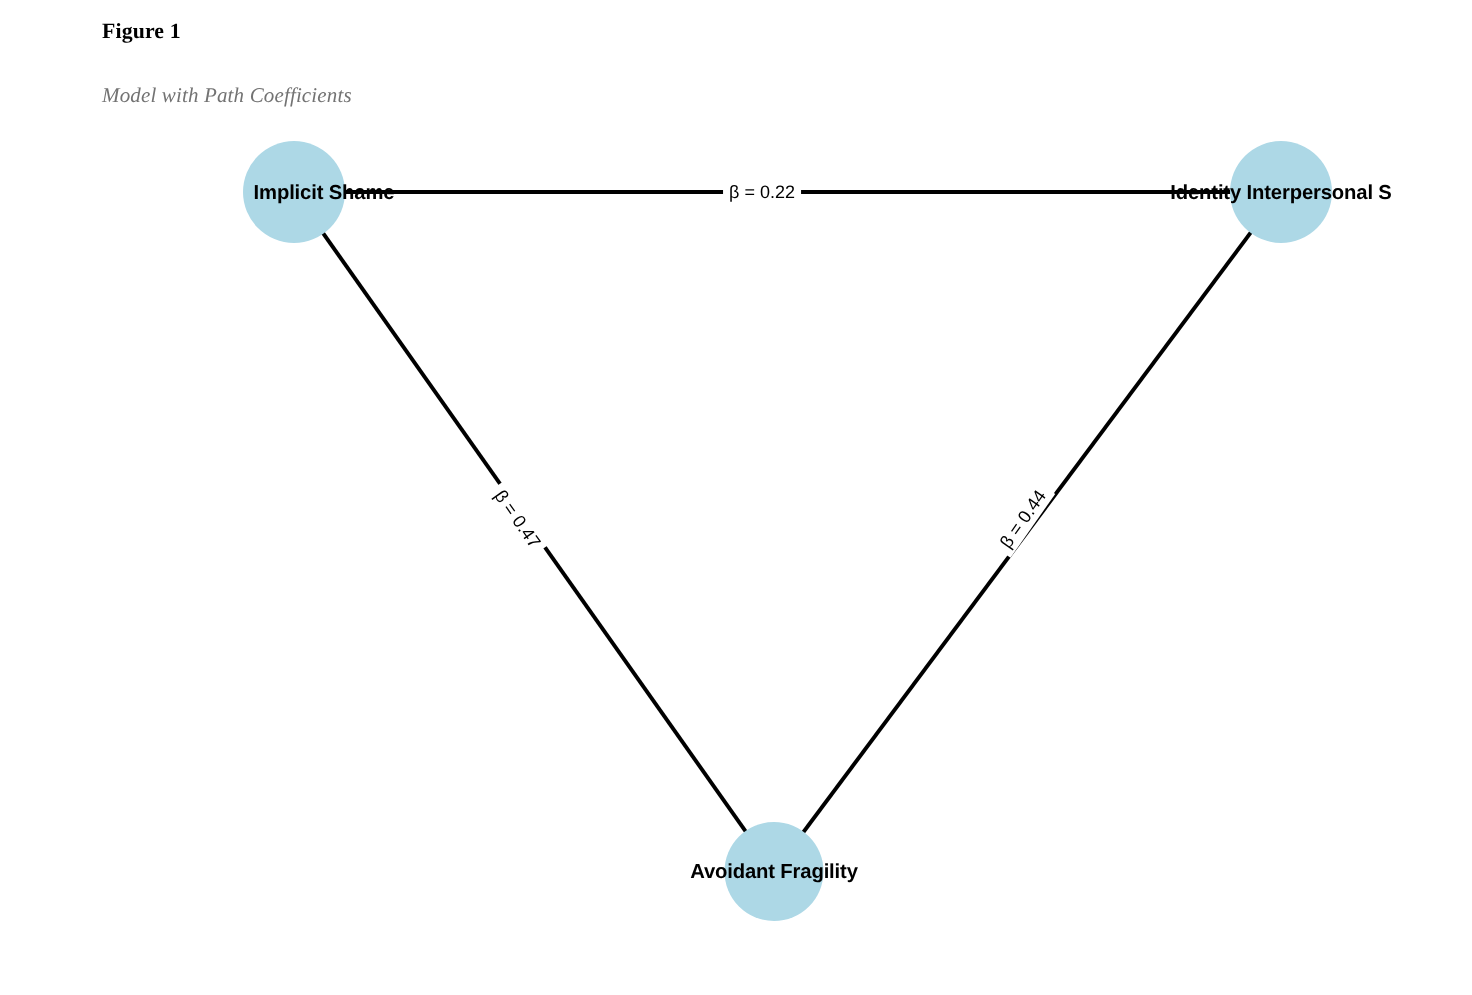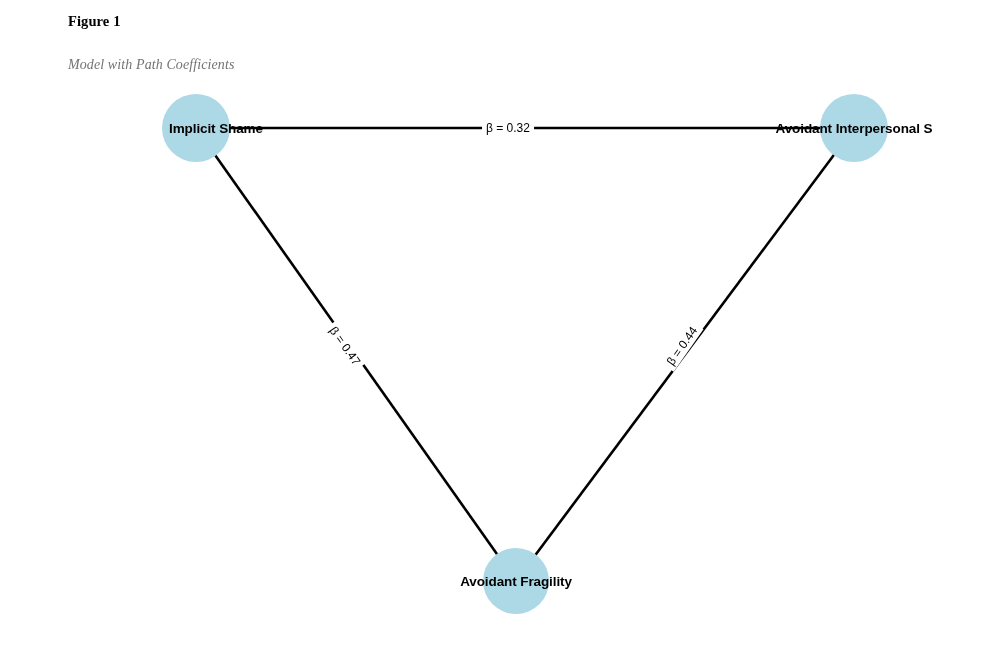"β = 0.32" div.edge-label { text: 0.32 -> 0.22 }
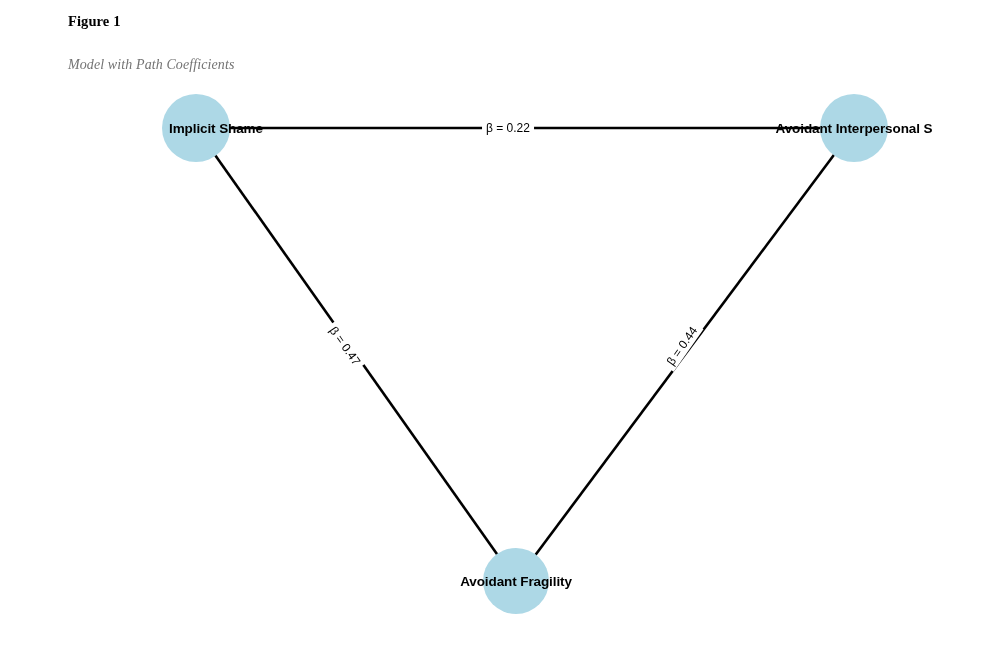"Avoidant Interpersonal S" div.node-label { text: Avoidant -> Identity }
